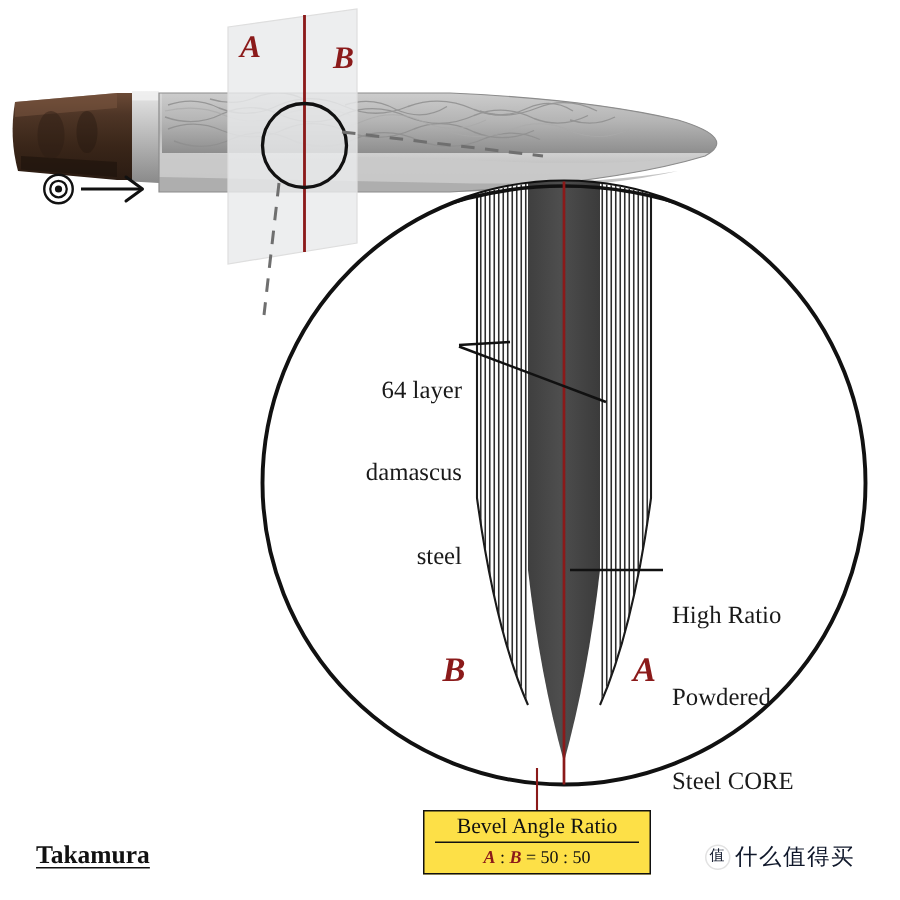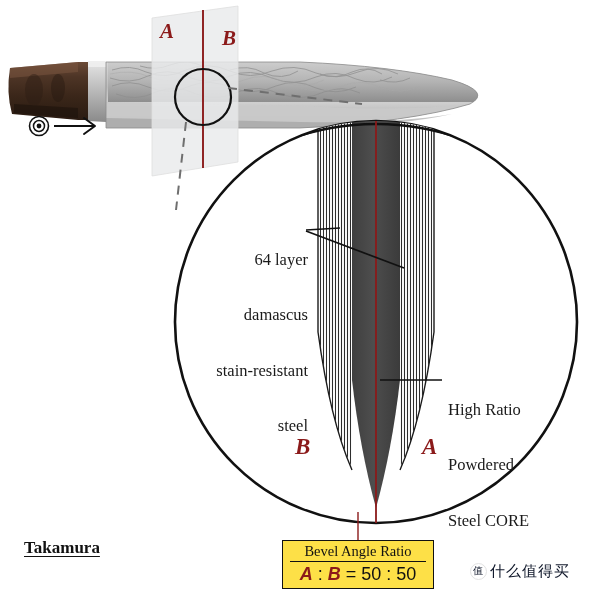"stain-resistant" div { html: <div>stain-resistant</div> -> none }
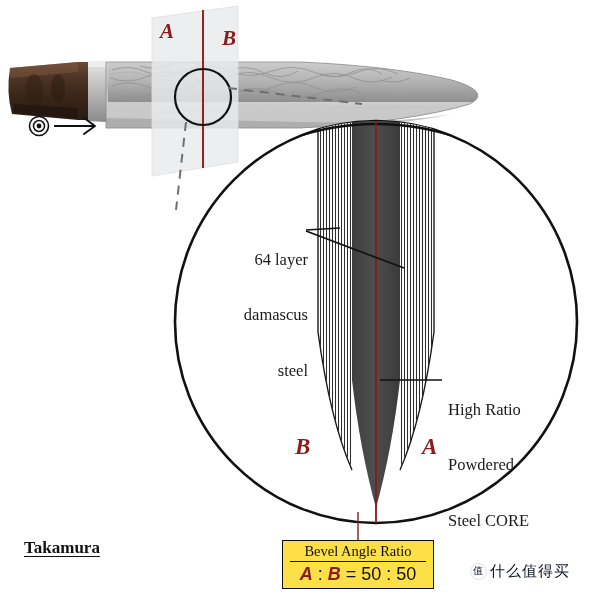"Takamura" div.txt { top: 538px -> 560px }
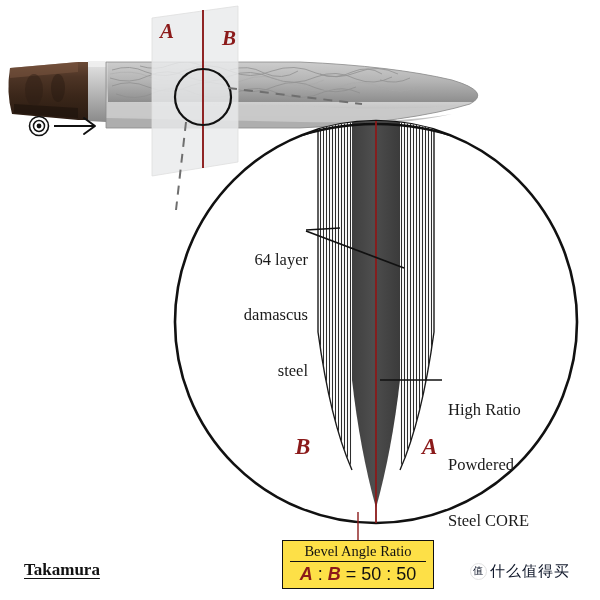"A : B = 50" #ratio-value { font-family: Liberation Sans, sans-serif -> Liberation Serif, serif; font-size: 18px -> 12px }
